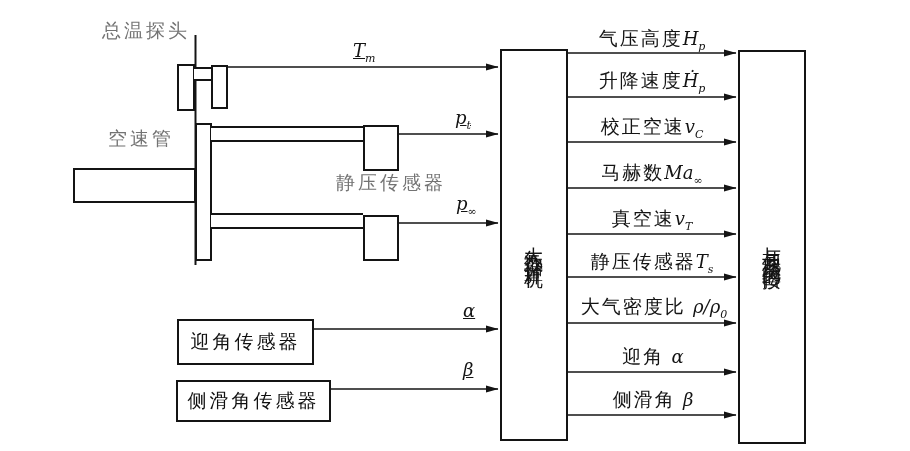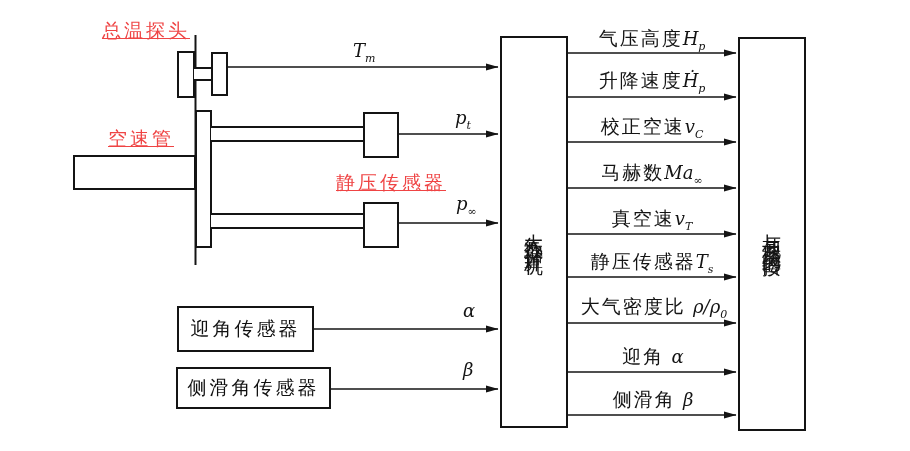"总温探头" .lbl { color: #ef4444 -> #737373; text-decoration: underline -> none }
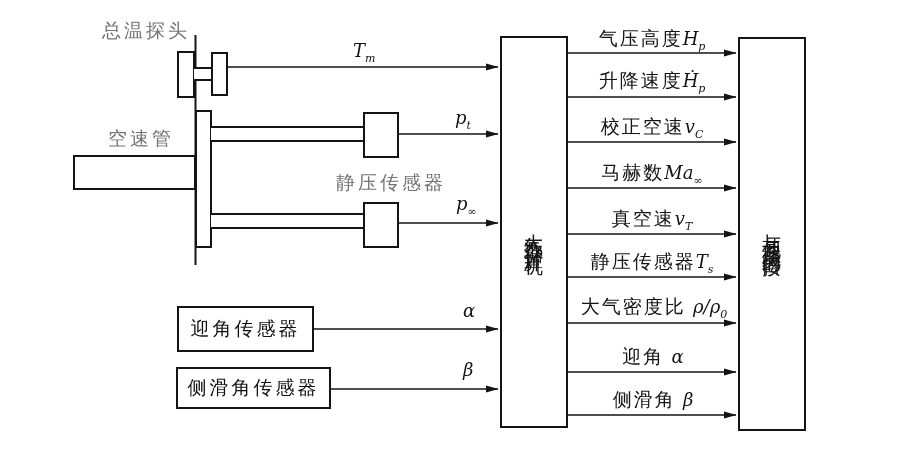"Tm" .mathlbl { text-decoration: none -> underline }
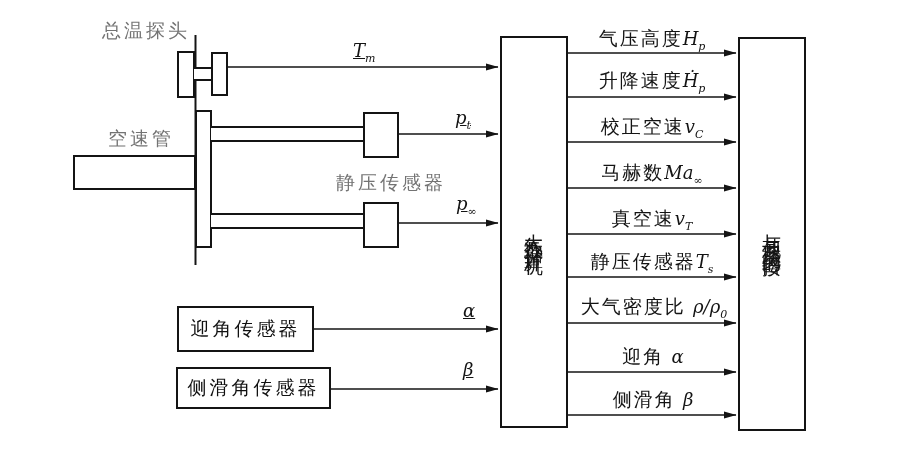"迎角传感器" .box { margin-top: none -> 13px }
